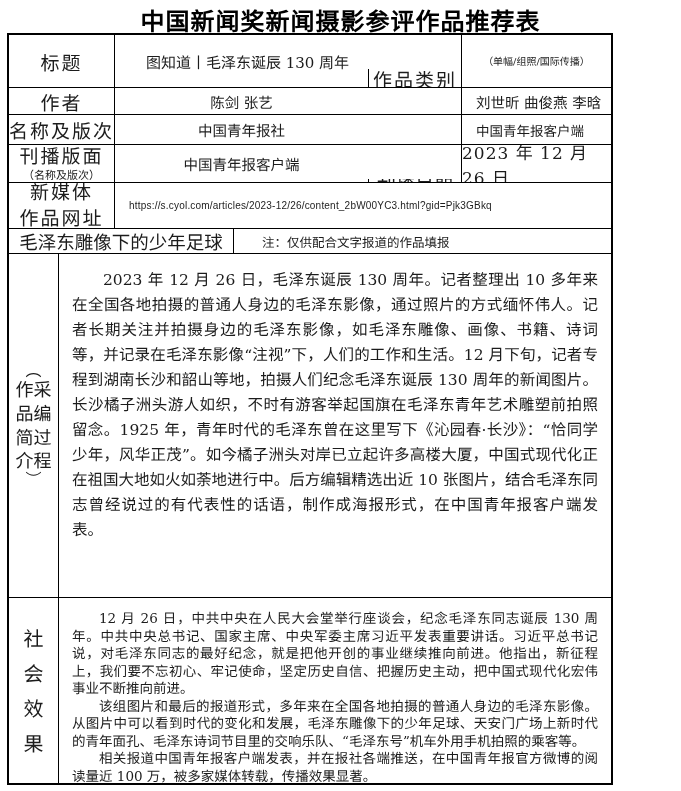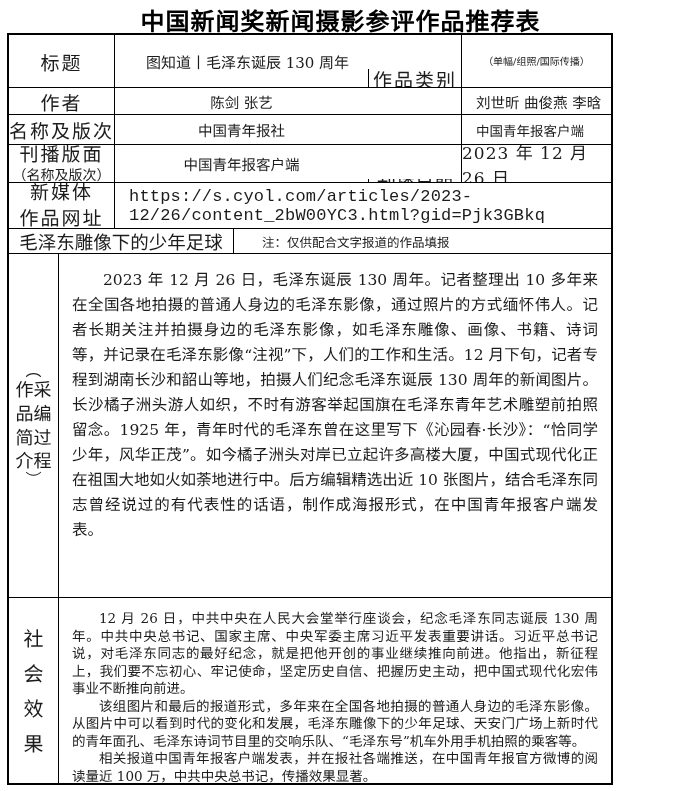"（名称及版次）" .lab2 .sub { font-size: 14px -> 11px }
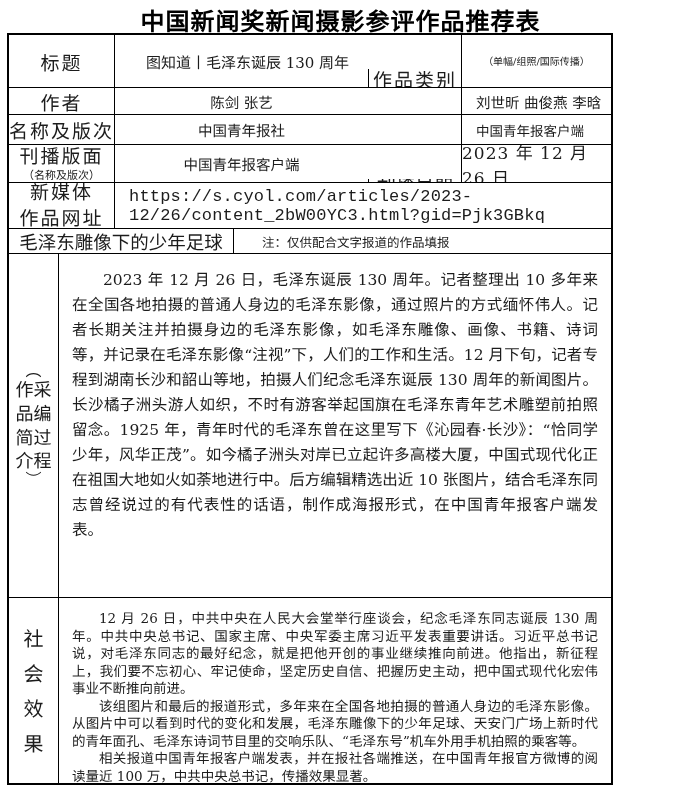"https://s.cyol.com/articles/2023-12/26/c" .url-text { font-family: Liberation Mono, monospace -> Liberation Sans, sans-serif; font-size: 17px -> 10px }
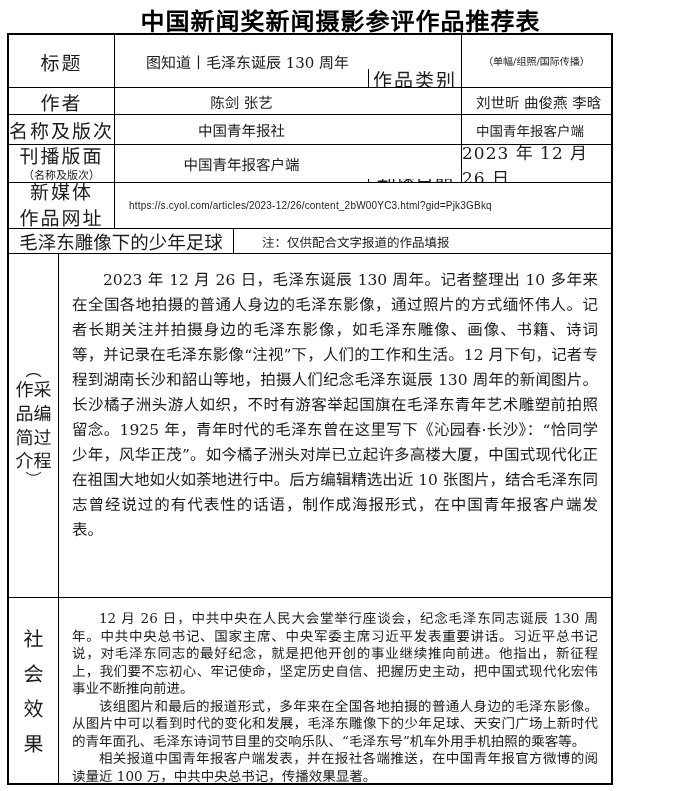"相关报道中国青年报客户端发表，并在报社各端推送，在中国青年报官方微博的阅读量近" p.para { text: 中共中央总书记 -> 被多家媒体转载 }
